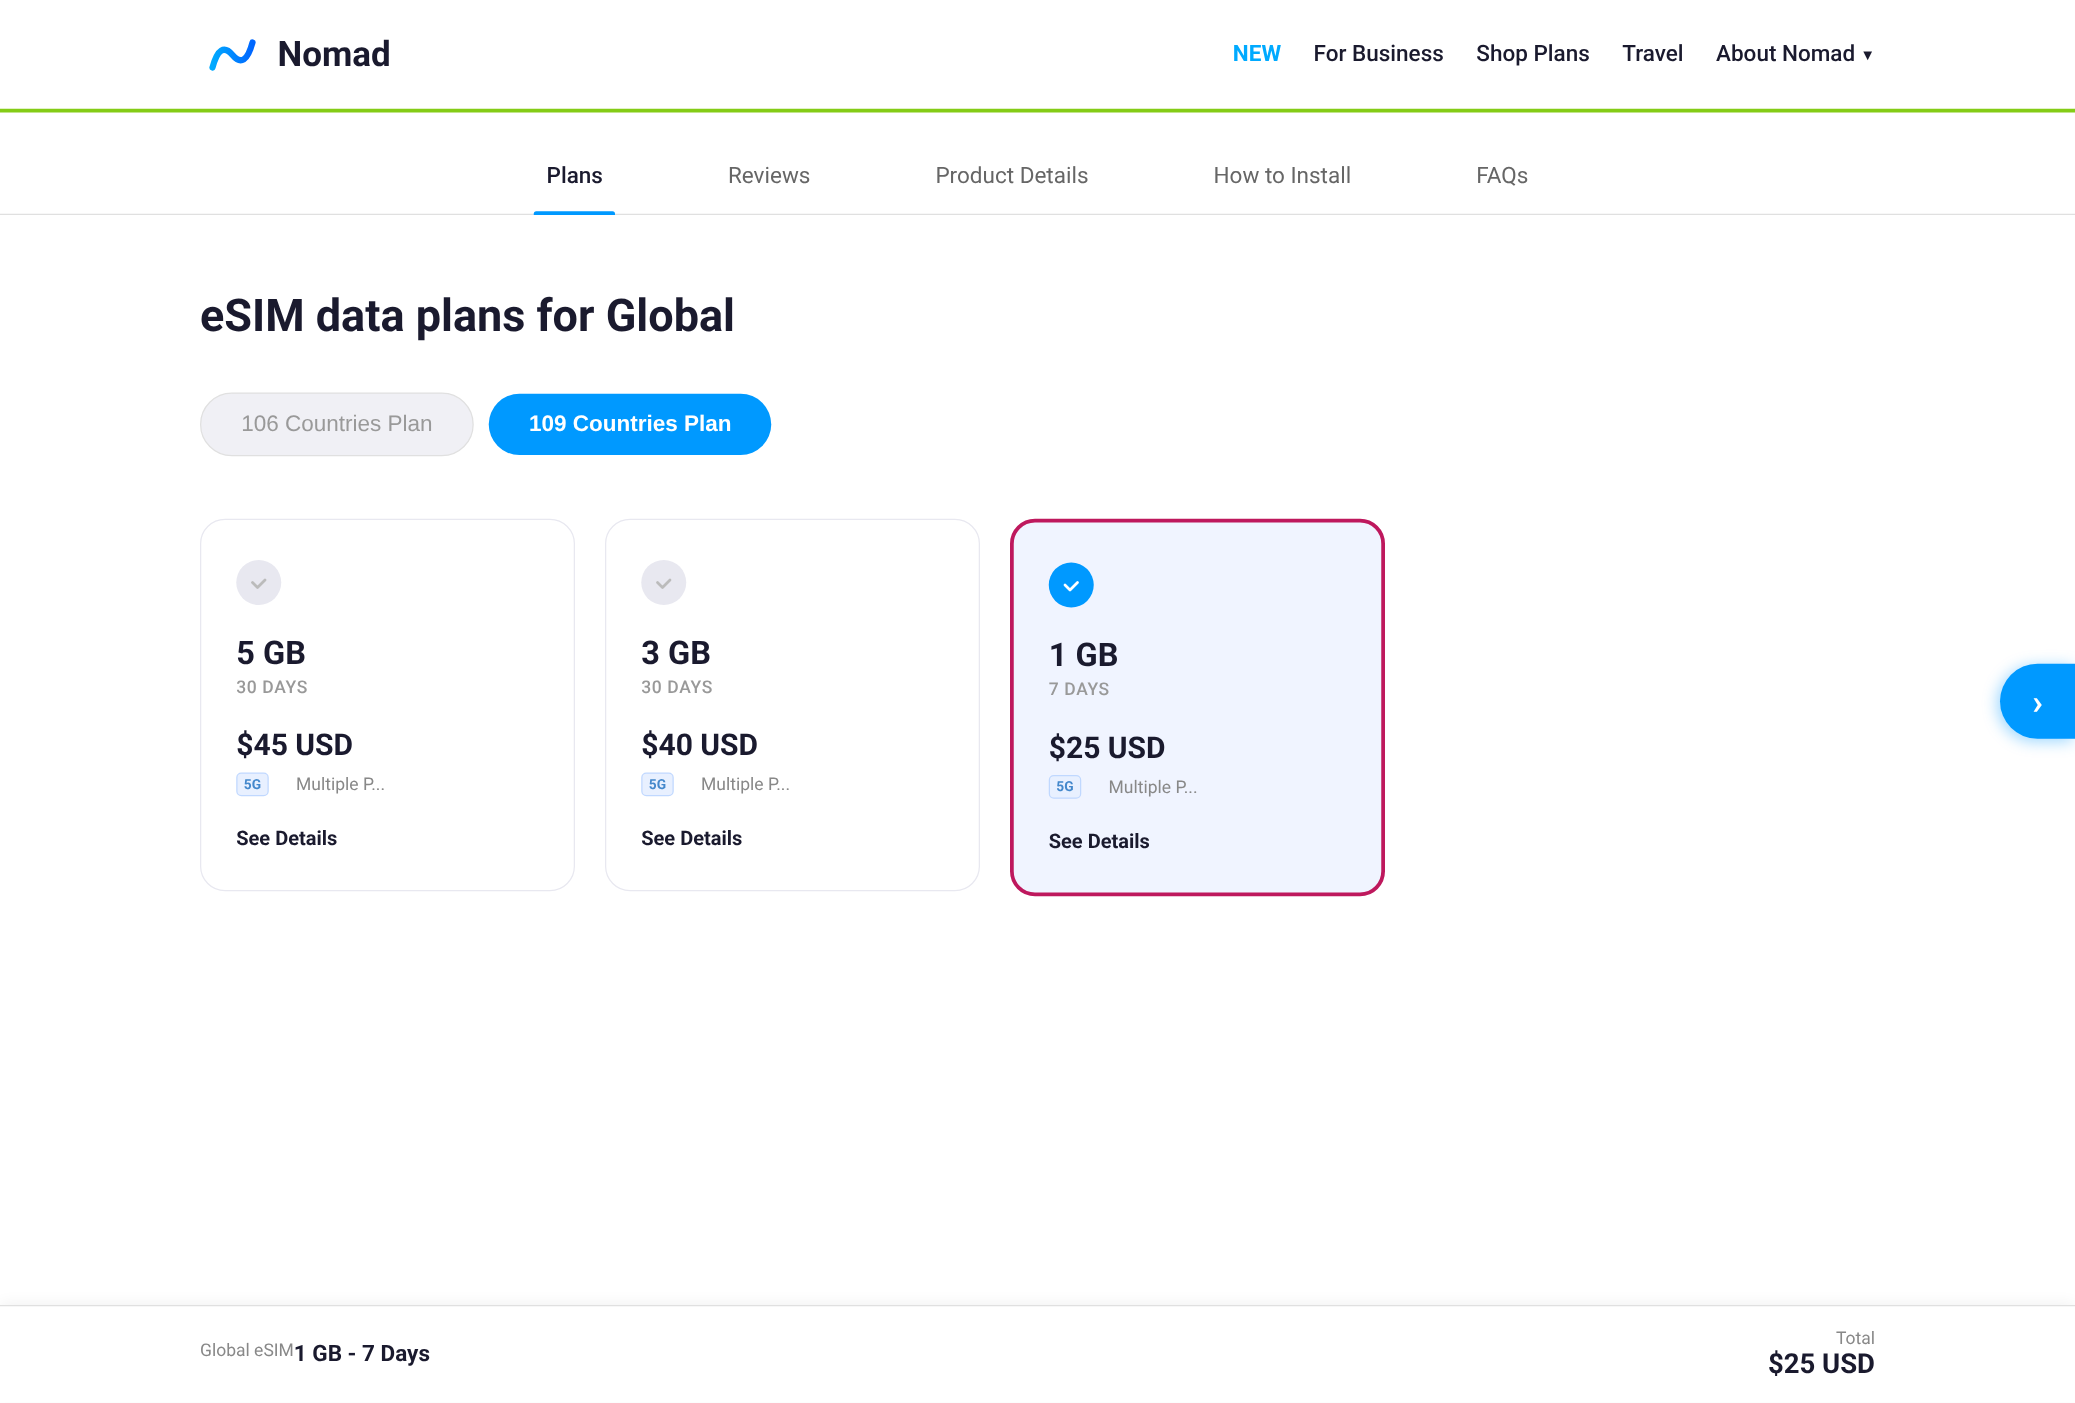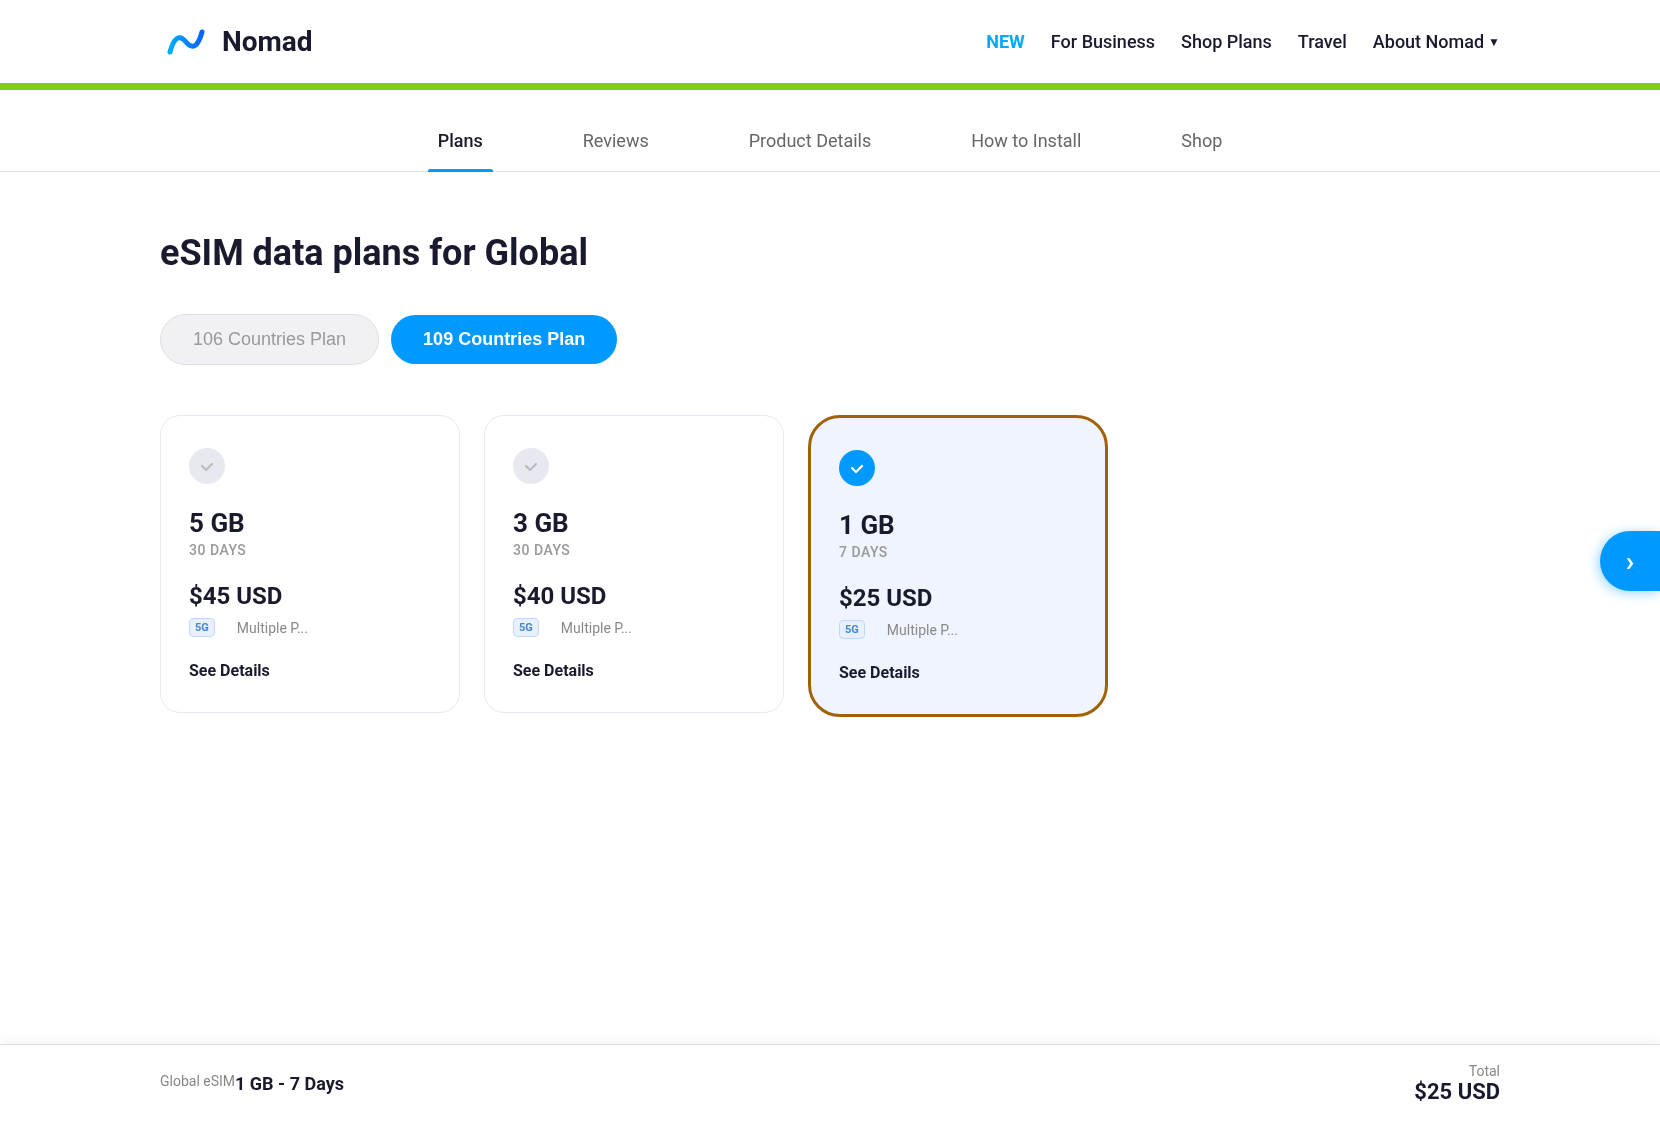"Nomad" .header { border-bottom: 7px solid #84cc16 -> 3px solid #84cc16 }
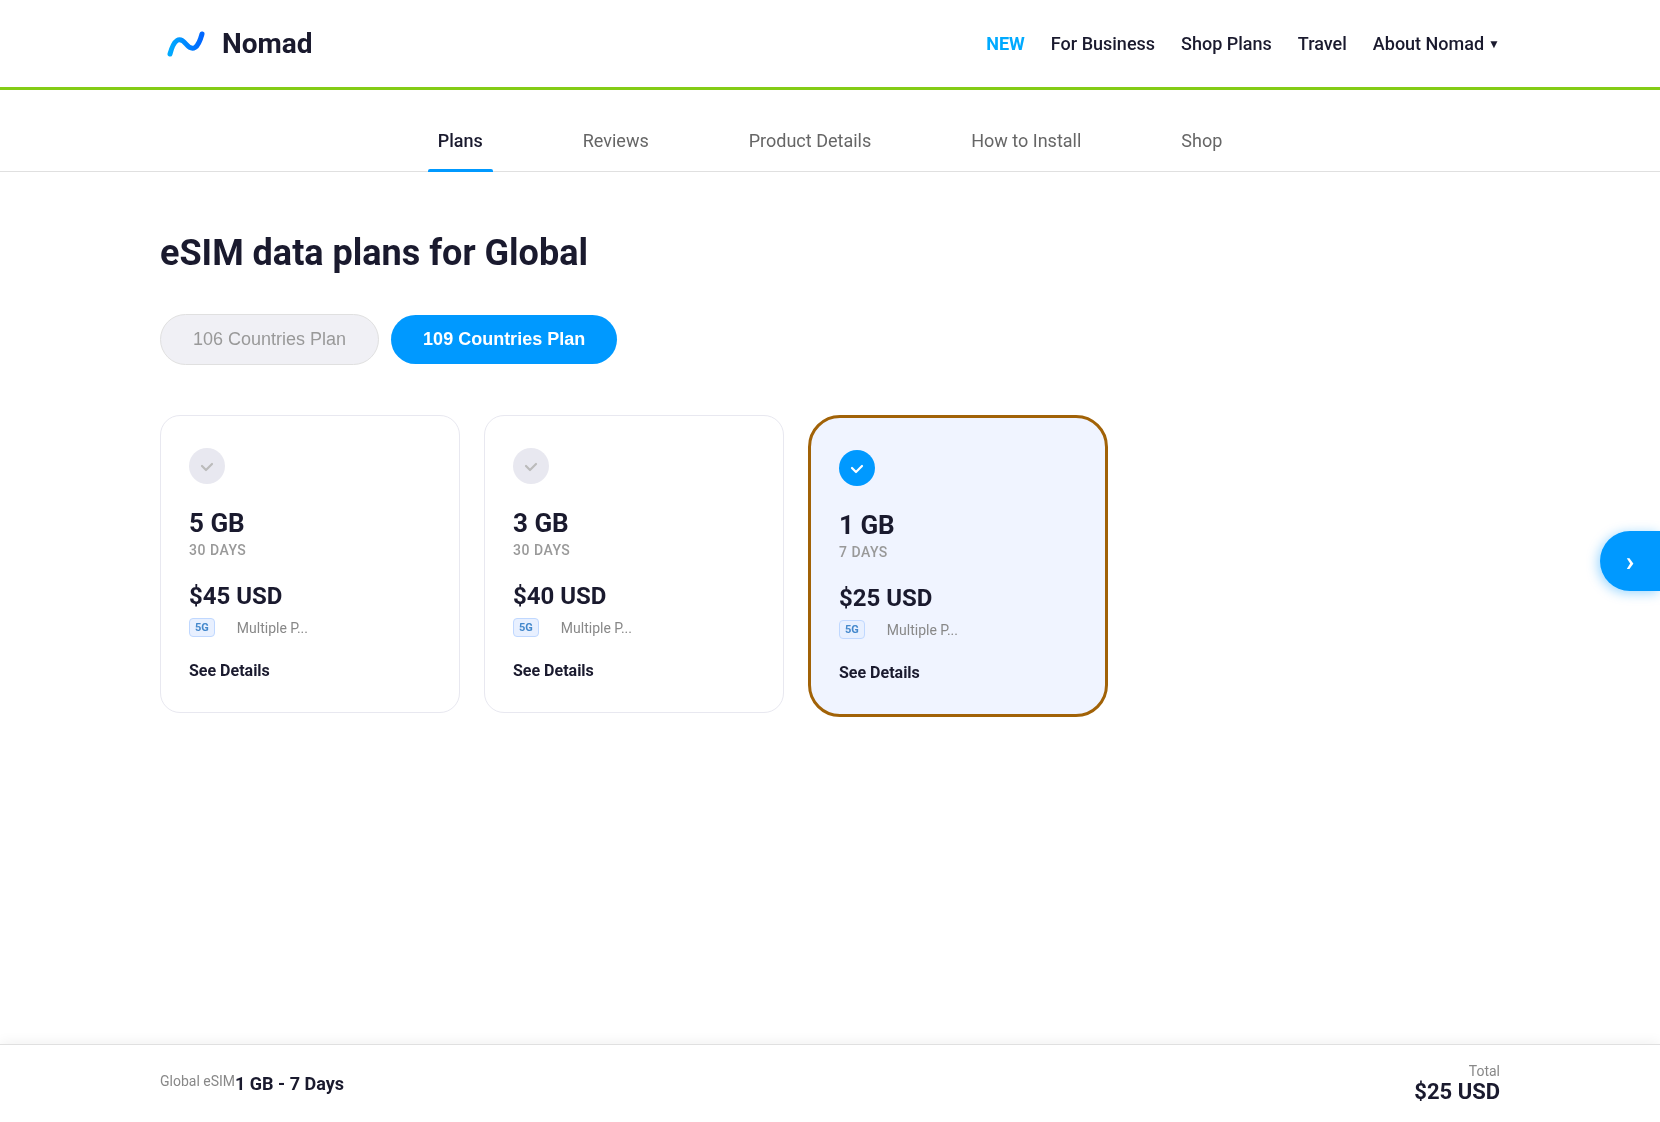"Shop" span { text: Shop -> FAQs }
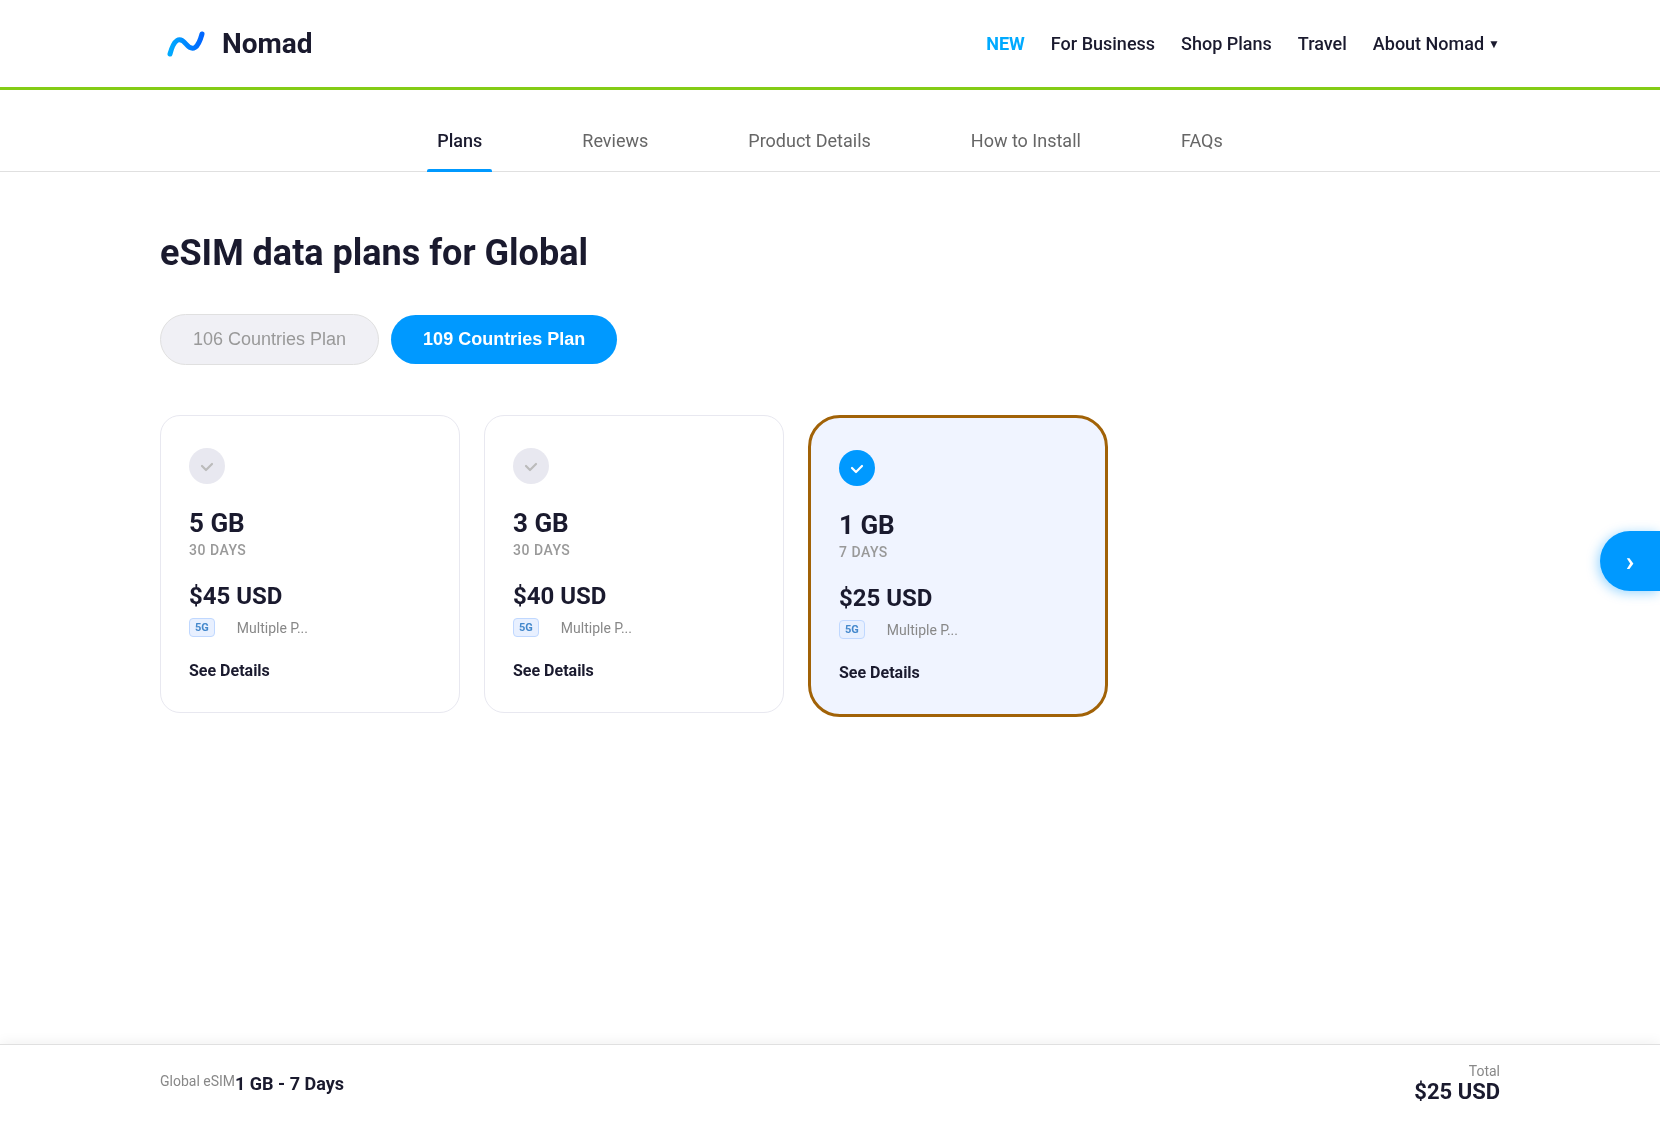"1 GB" .plan-card.selected-highlighted { border: 3px solid #a16207 -> 3px solid #be185d; border-radius: 32px -> 20px }
